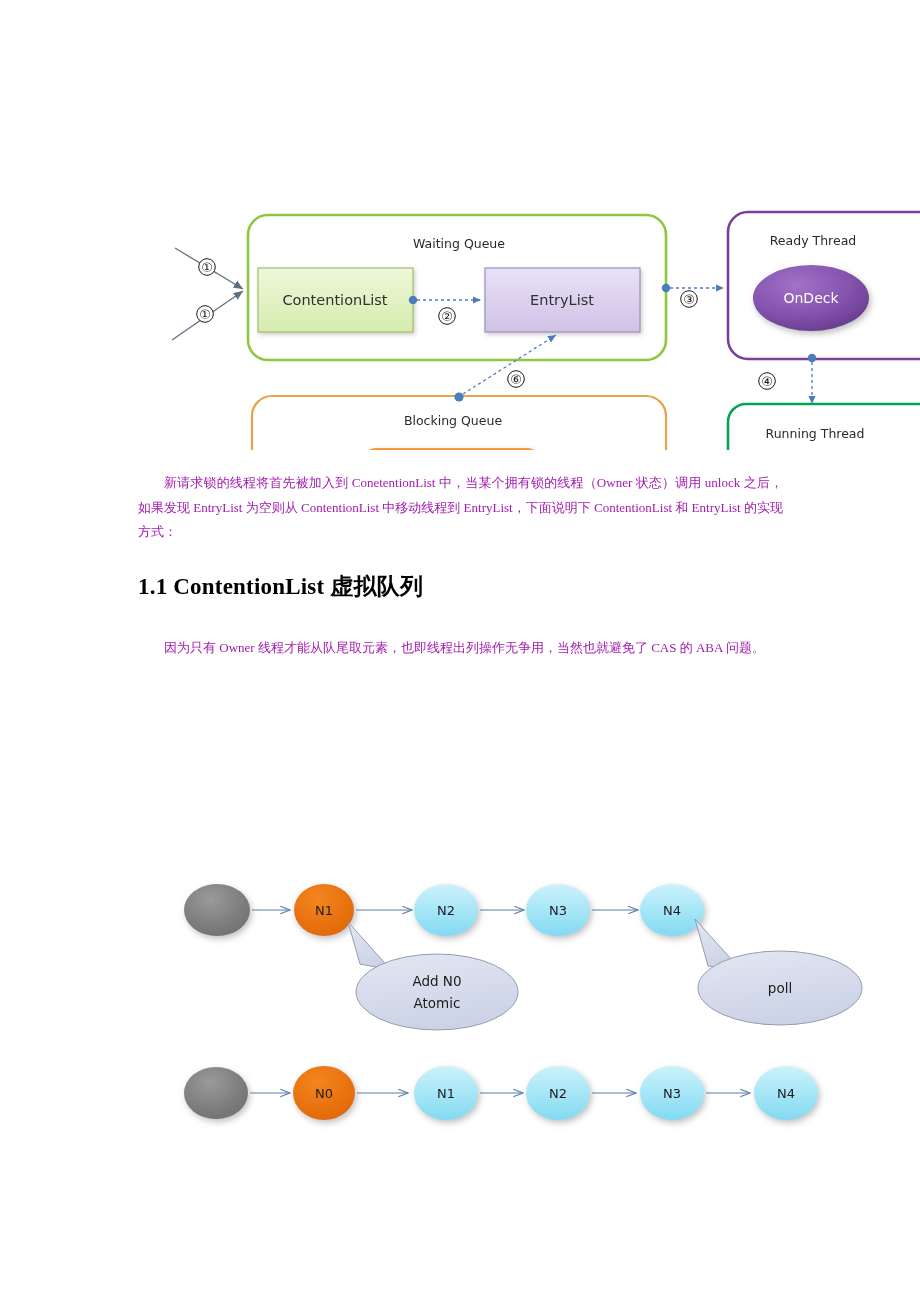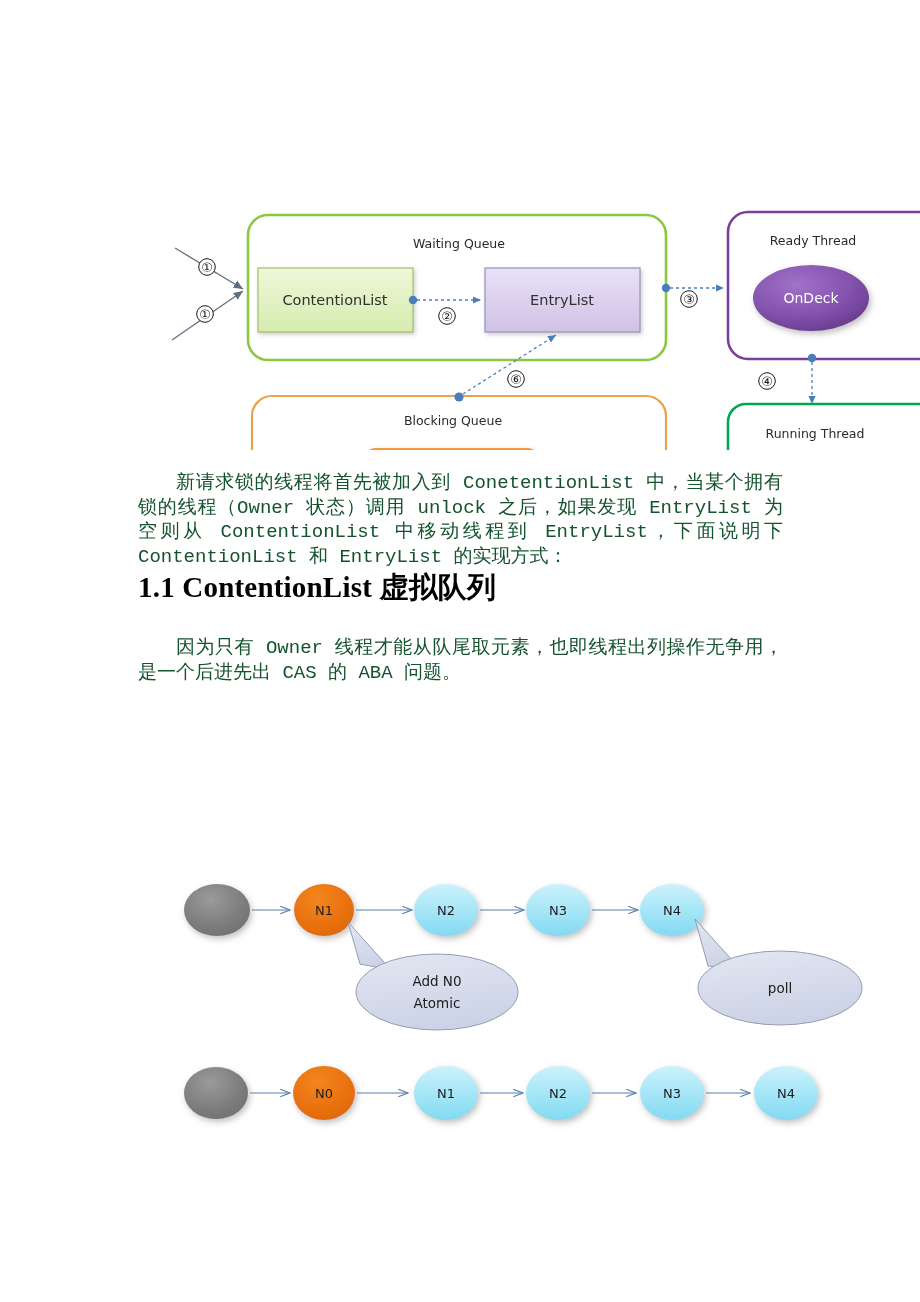"新请求锁的线程将首先被加入到 ConetentionList" .doc-text { color: #14532d -> #a21caf; font-family: Liberation Mono, monospace -> Liberation Serif, serif; font-size: 19px -> 13px }
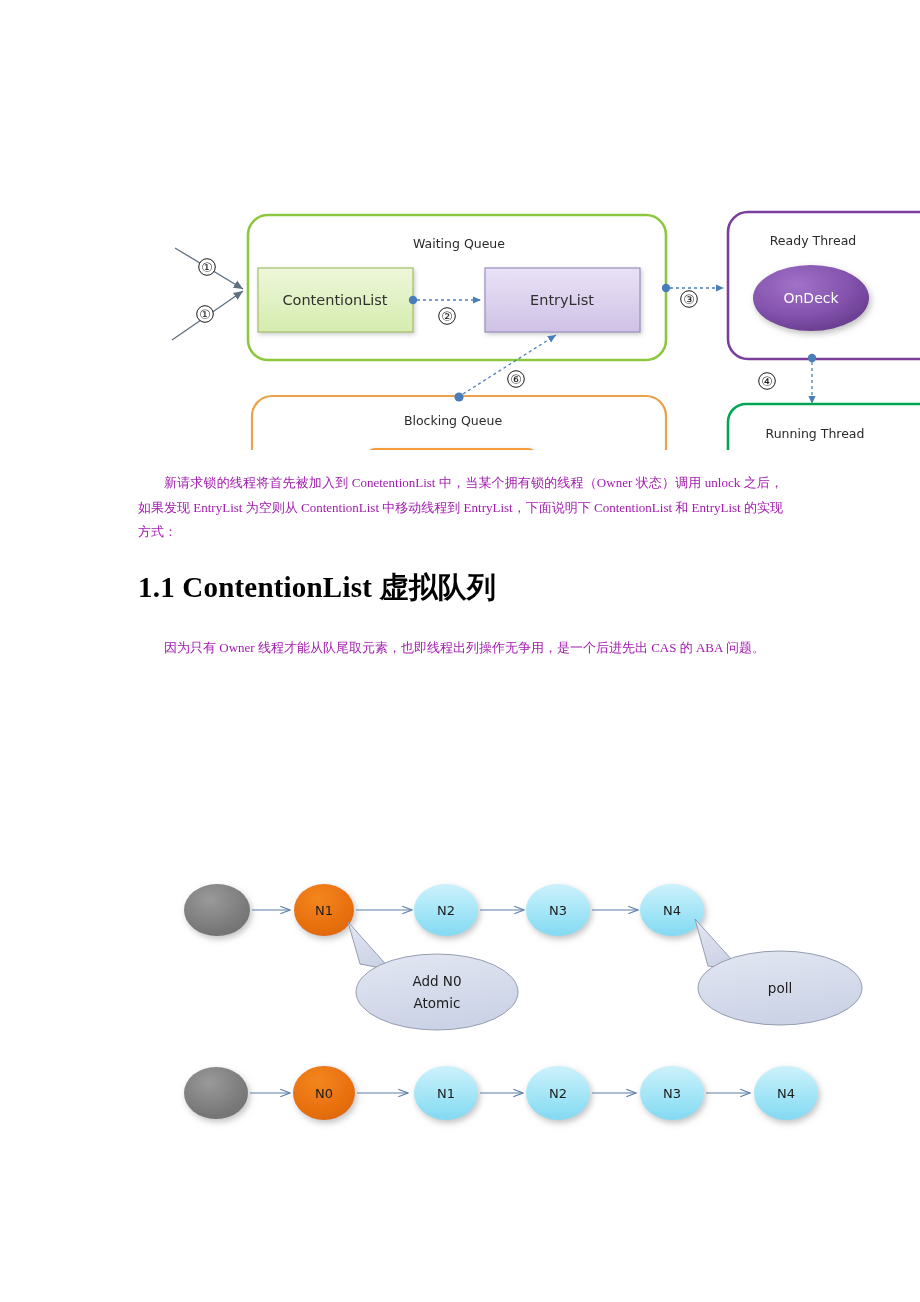"1.1 ContentionList 虚拟队列" #heading-11 { font-size: 29px -> 23px }
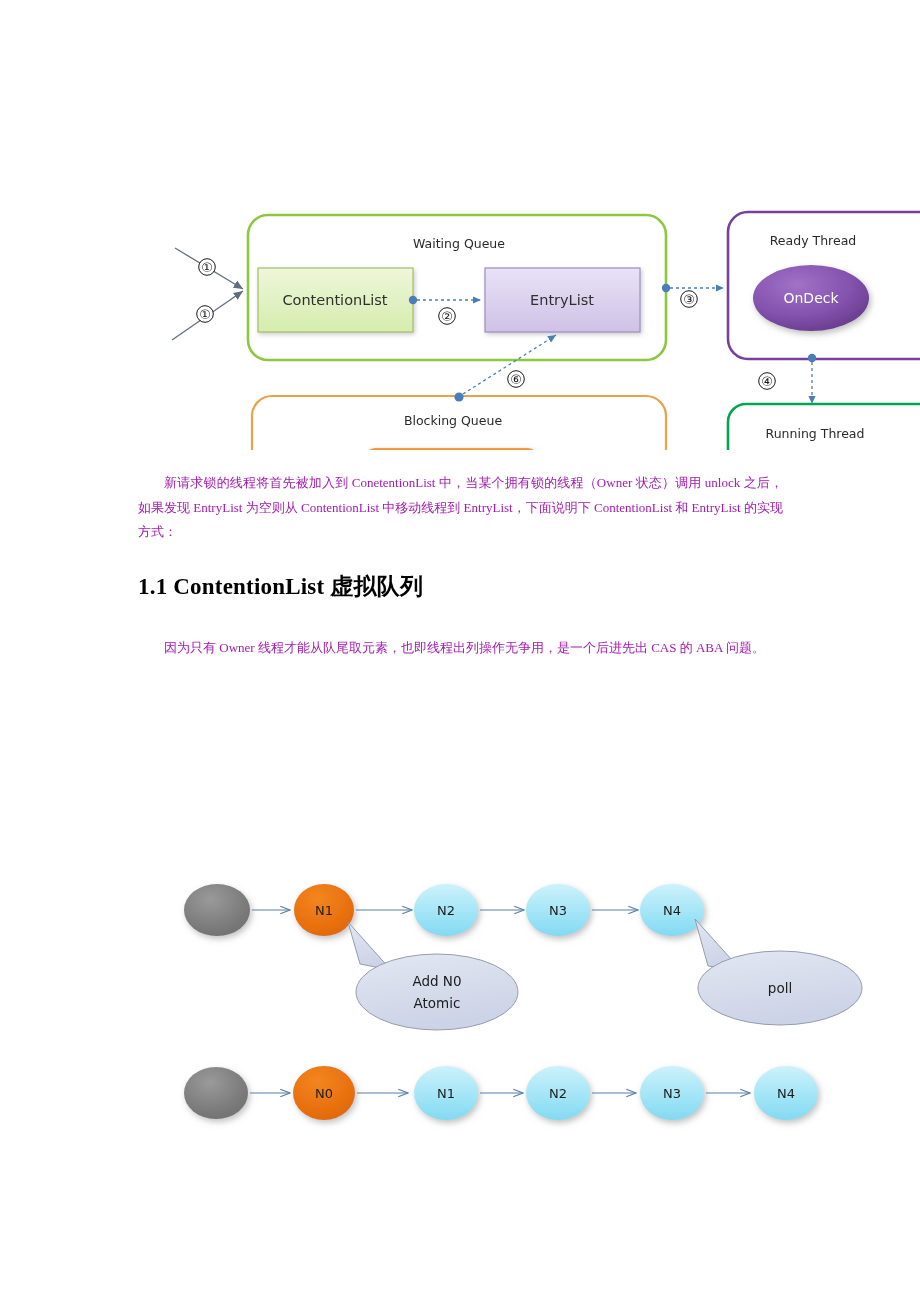"因为只有 Owner" p { text: 是一个后进先出 -> 当然也就避免了 }
